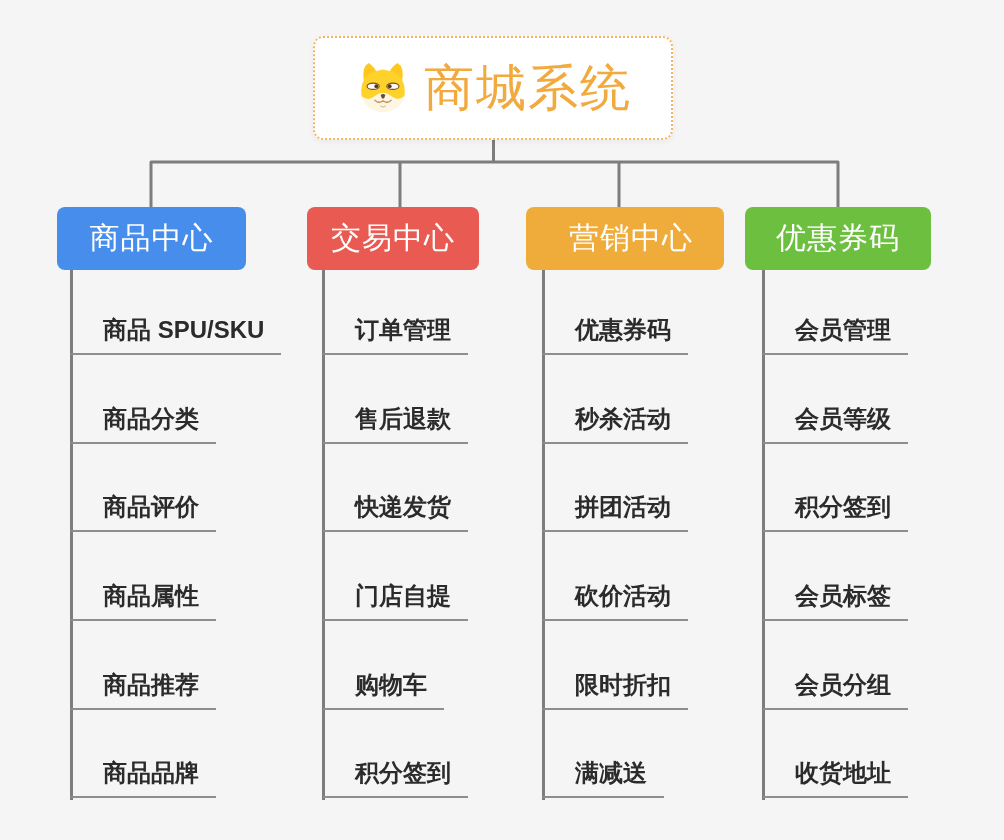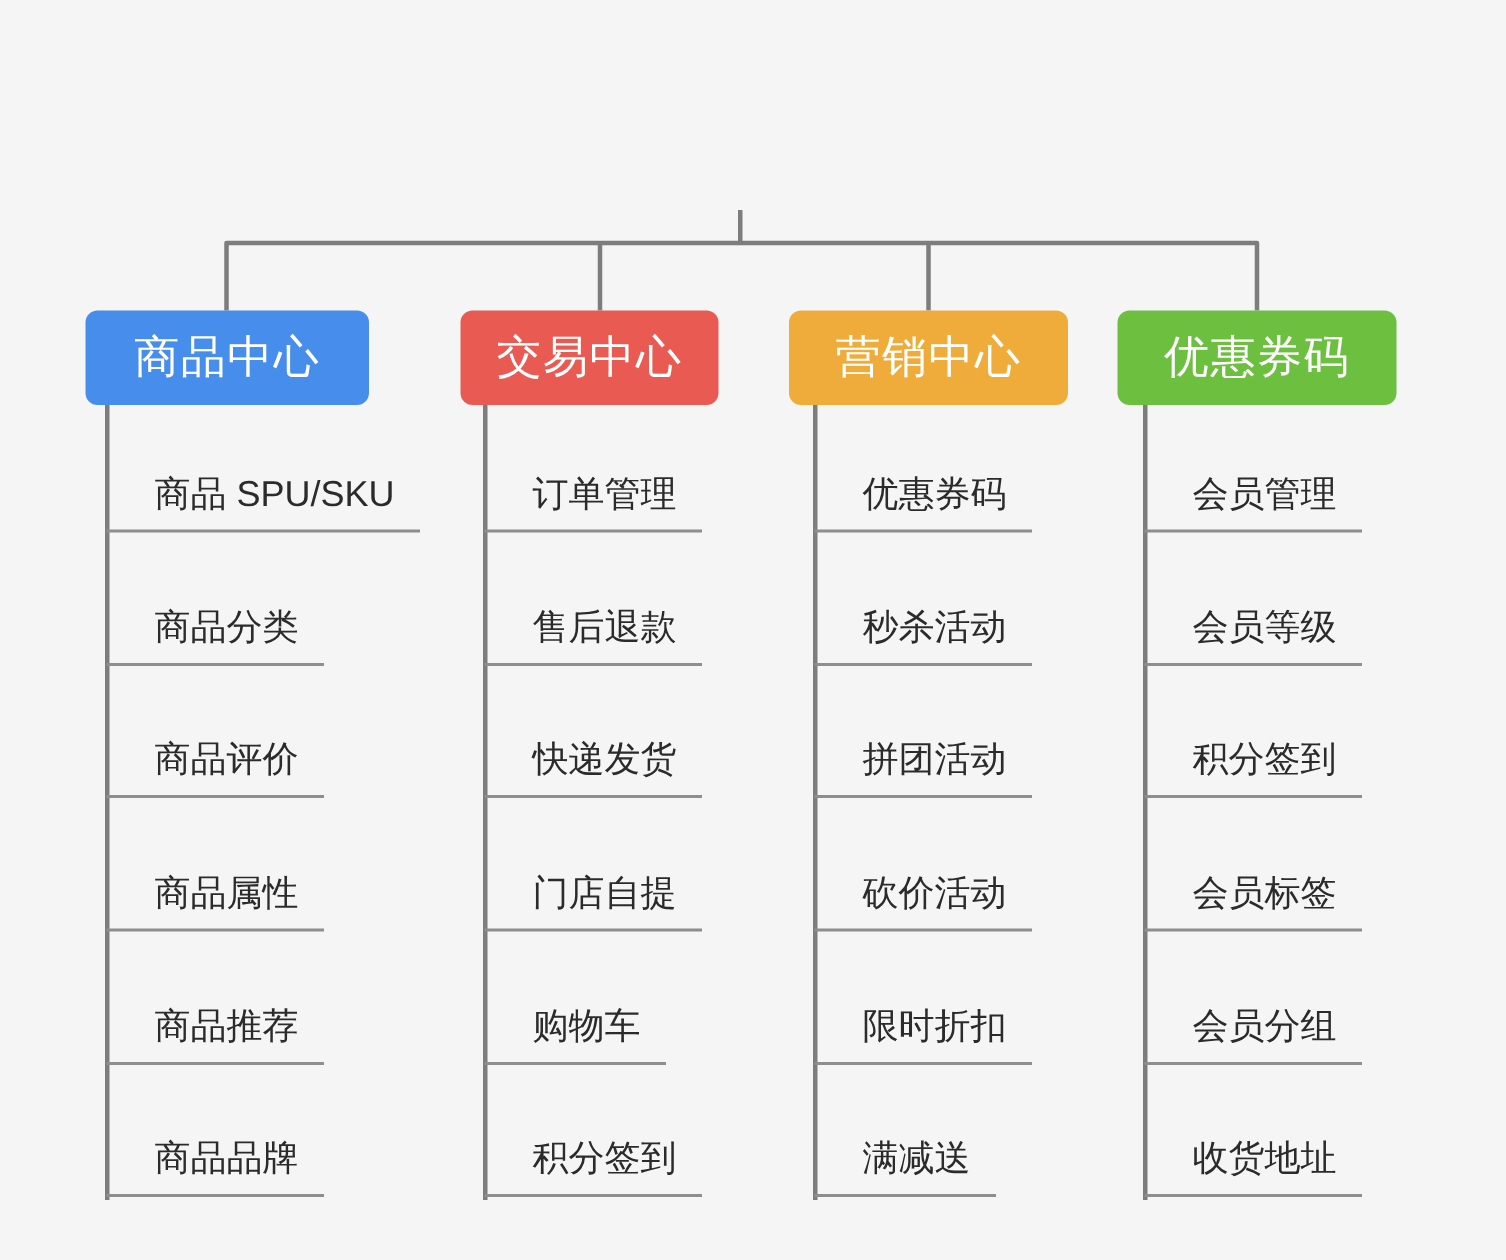"商城系统" div.root-node { html: none -> <div> <svg> <path></path> <path></path> <ellipse></ellipse> <path></path> <ellipse></ellipse> <circle></circle> <ellipse></ellipse> <circle></circle> <path></path> <path></path> <path></path> </svg> <span>商城系统</span> </div> }
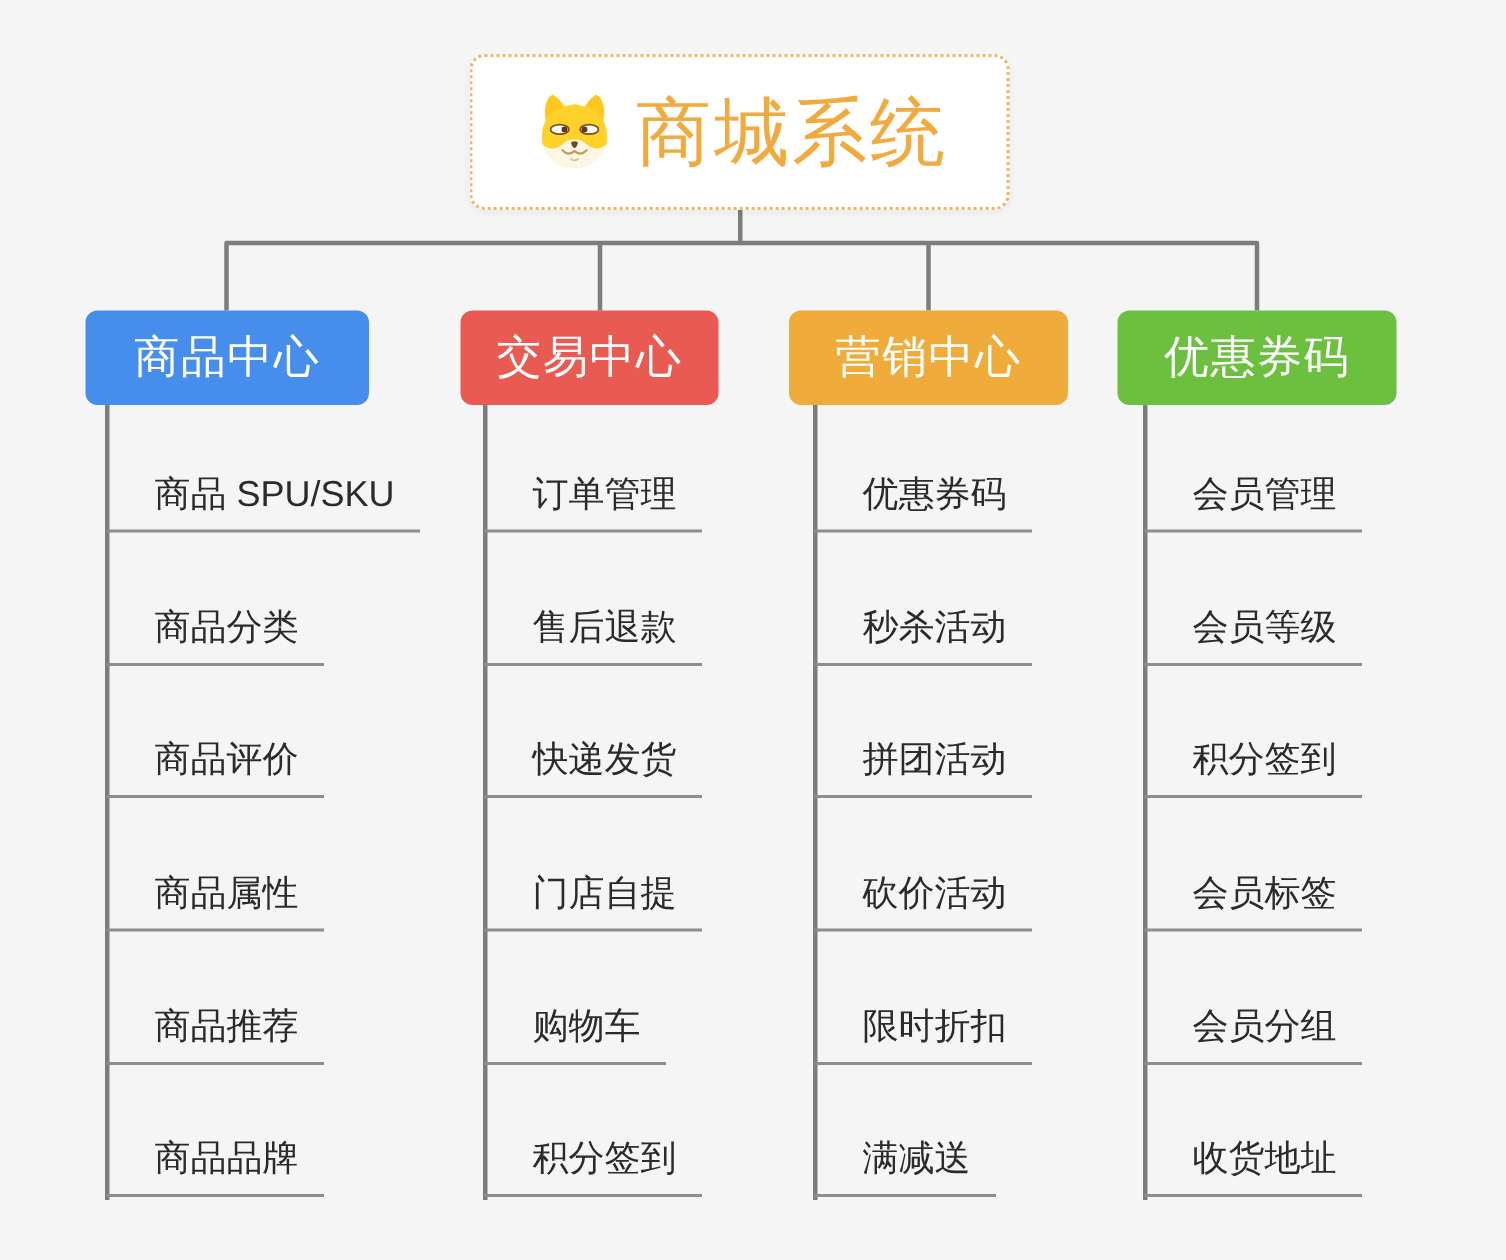"营销中心" div.branch-header { padding-left: none -> 12px }
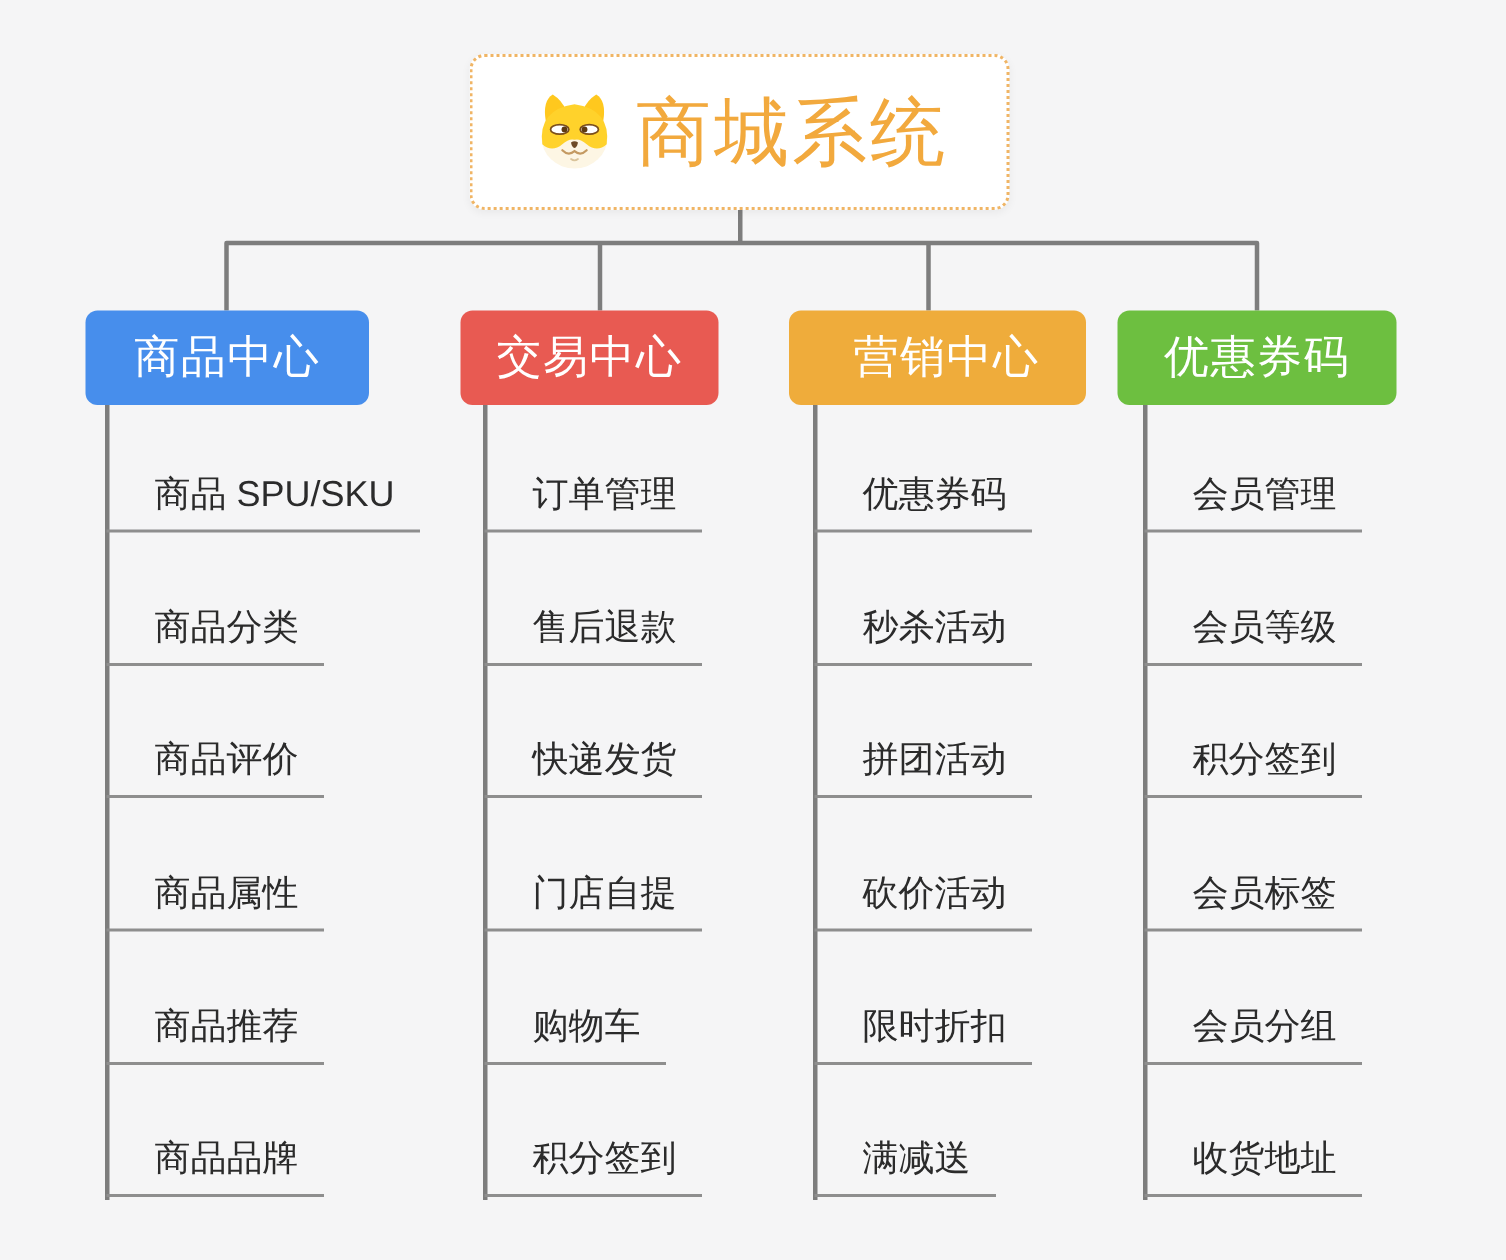"商品 SPU/SKU" .leaf-item { font-weight: none -> bold }
